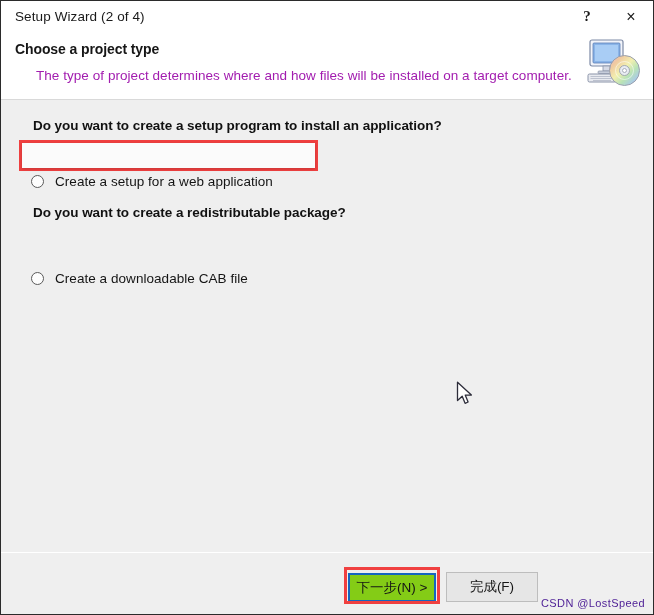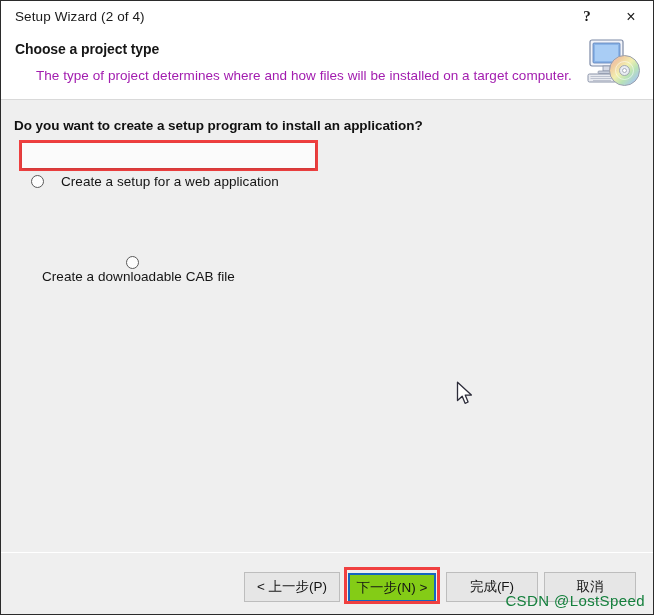"Do you want to create" .q-heading { left: 13px -> 32px }
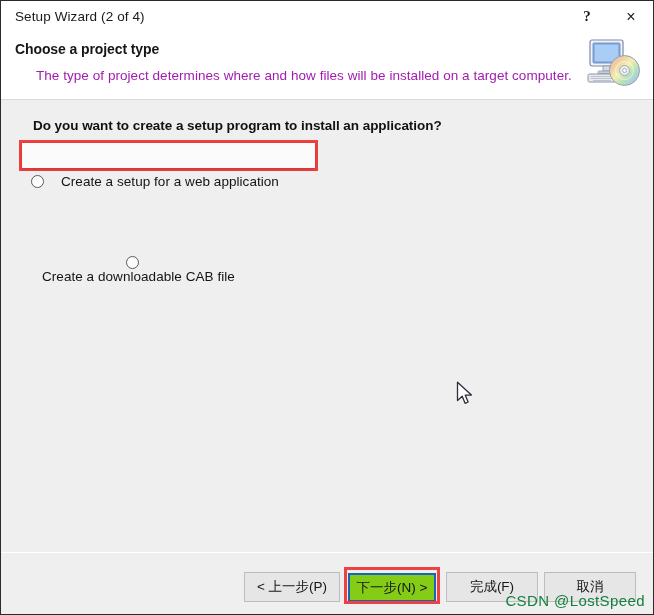"Create a setup for a web" #r2 { gap: 6px -> none }
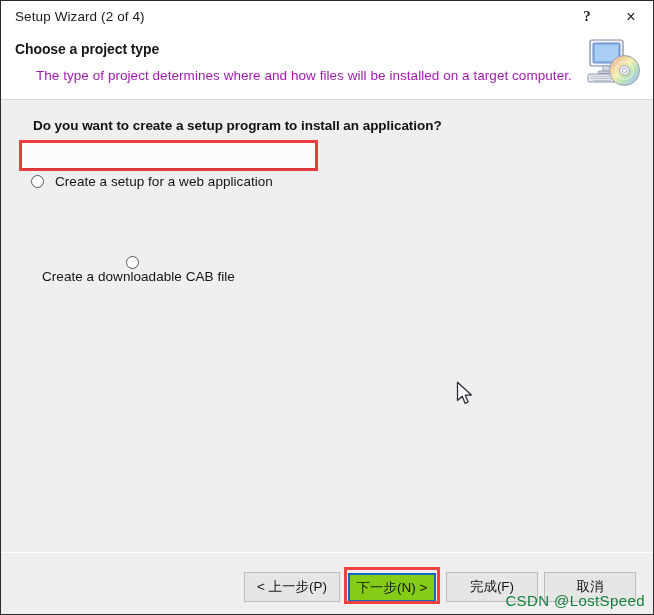"Do you want to create a redistributable" div.q-heading { html: none -> <div>Do you want to create a redistributable package?</div> }
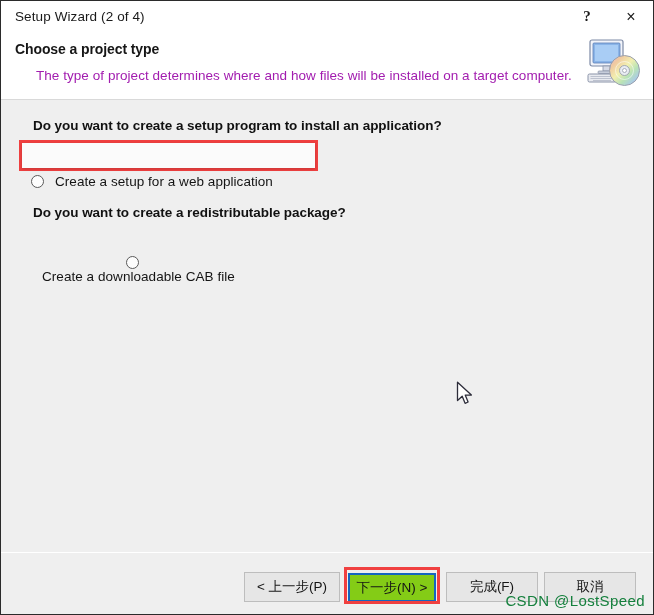"Create a downloadable CAB file" #r4 { flex-direction: column -> none; top: 156px -> 168px }
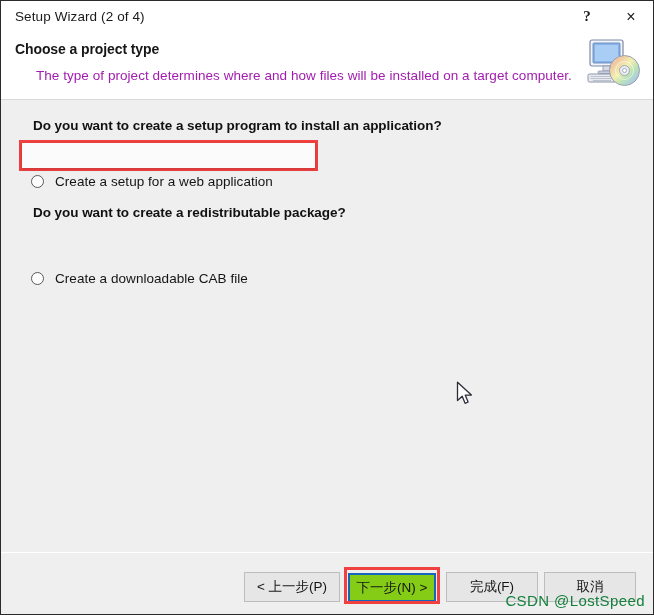"< 上一步(P)" button.btn { html: <button>&lt; 上一步(P)</button> -> none }
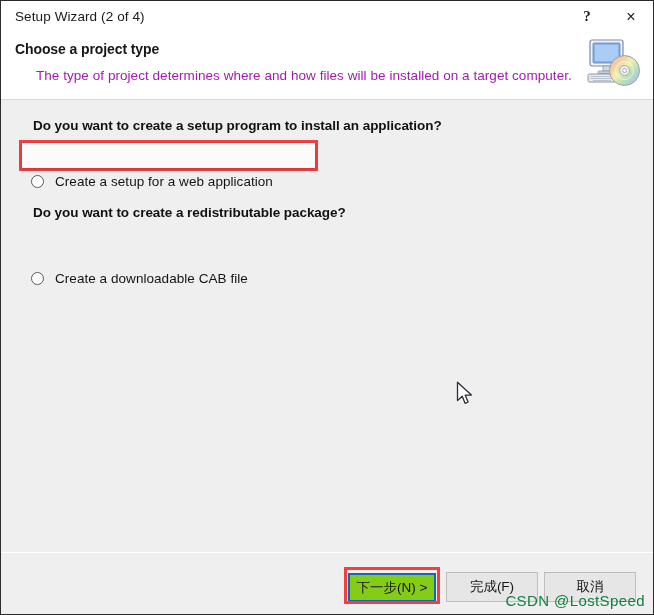"取消" button.btn { html: <button>取消</button> -> none }
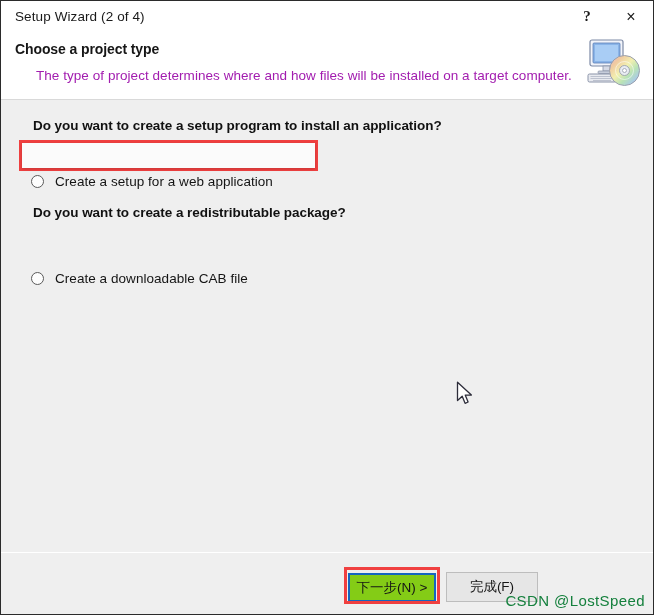"CSDN @LostSpeed" #watermark { color: #15803d -> #4c1d95; font-size: 15px -> 11px }
